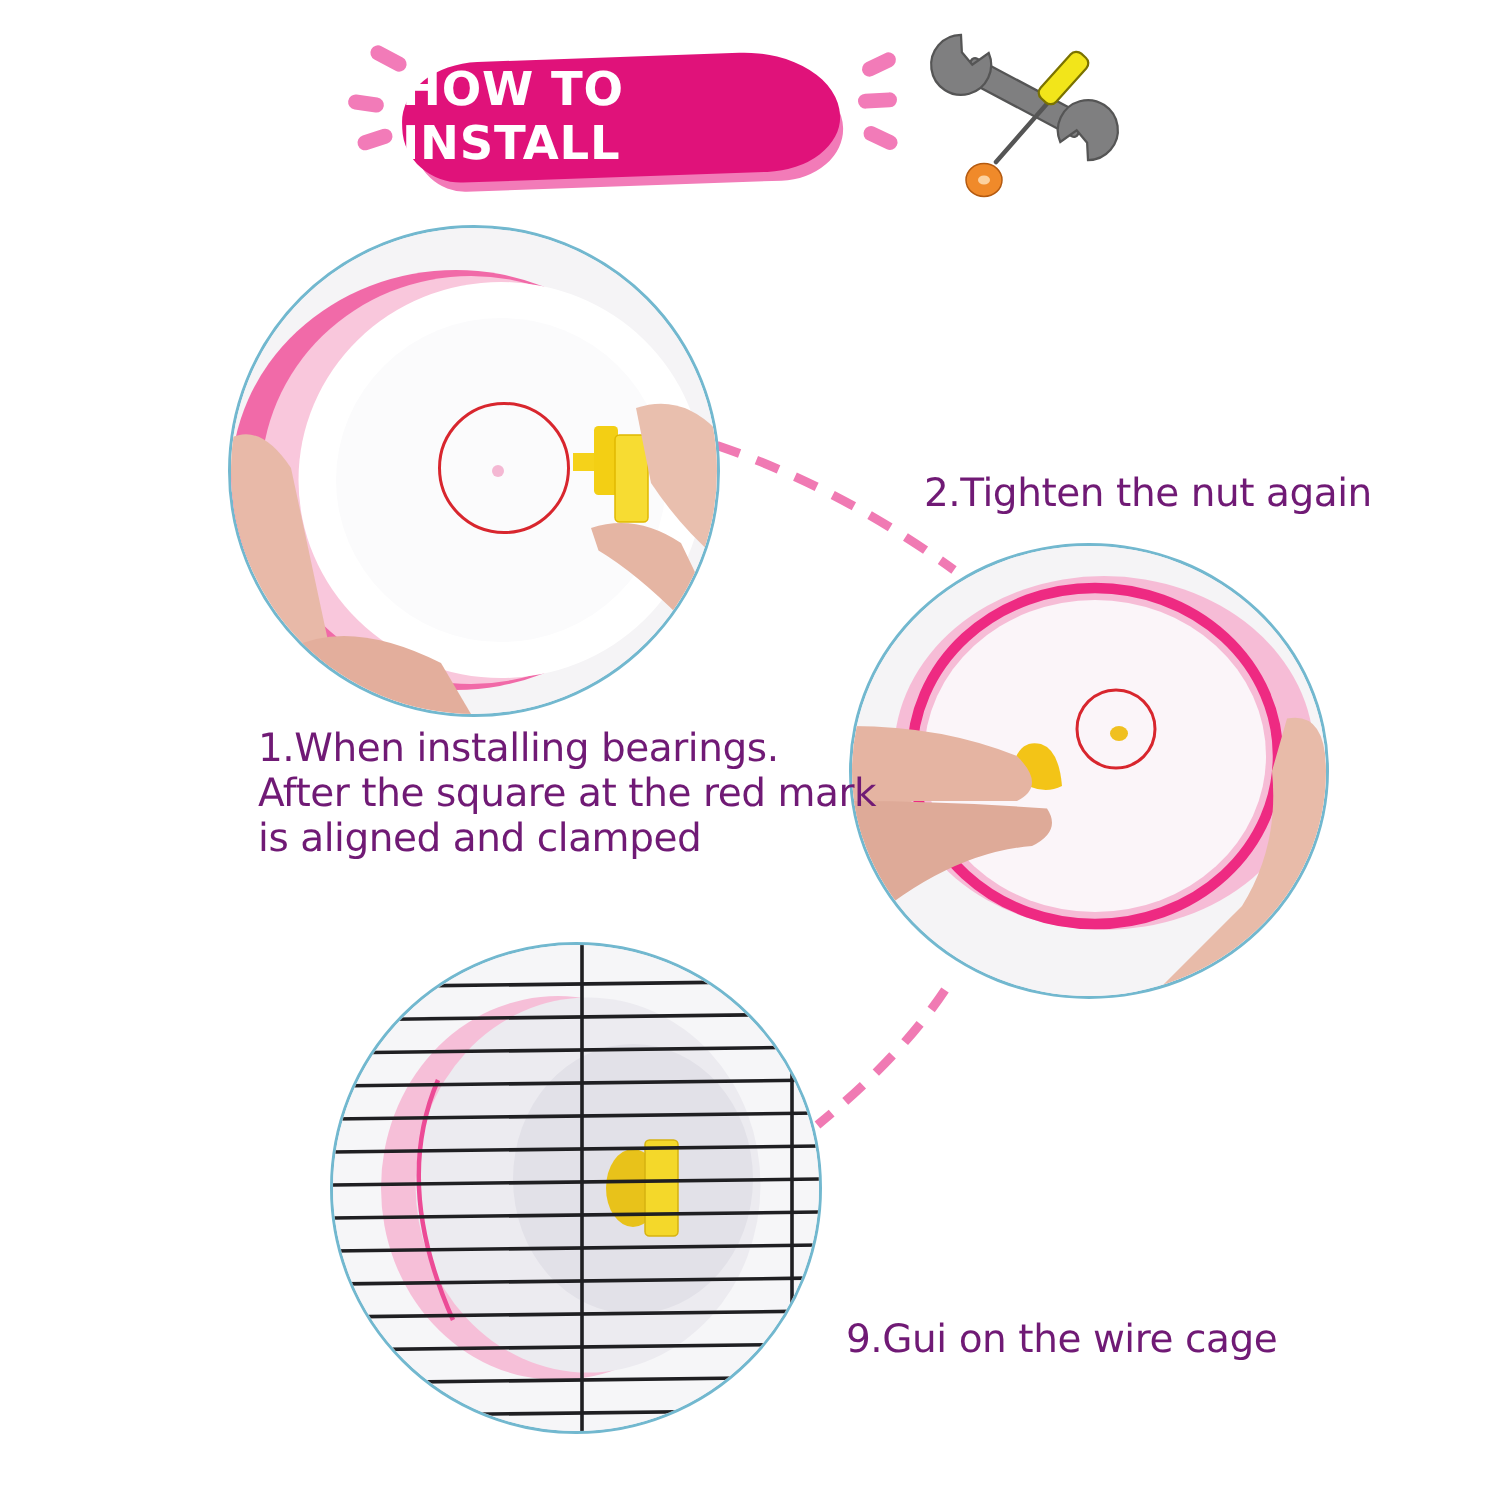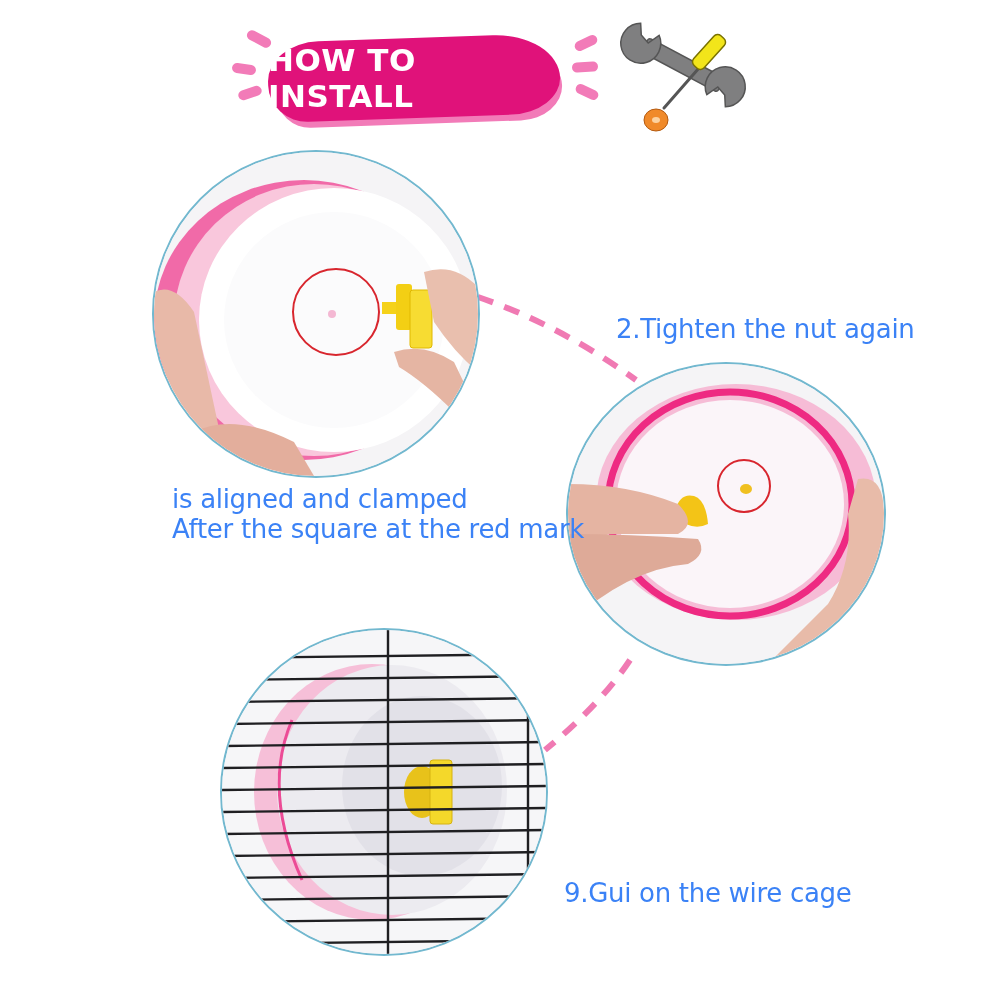"2.Tighten the nut again" .caption { color: #3b82f6 -> #701a75 }
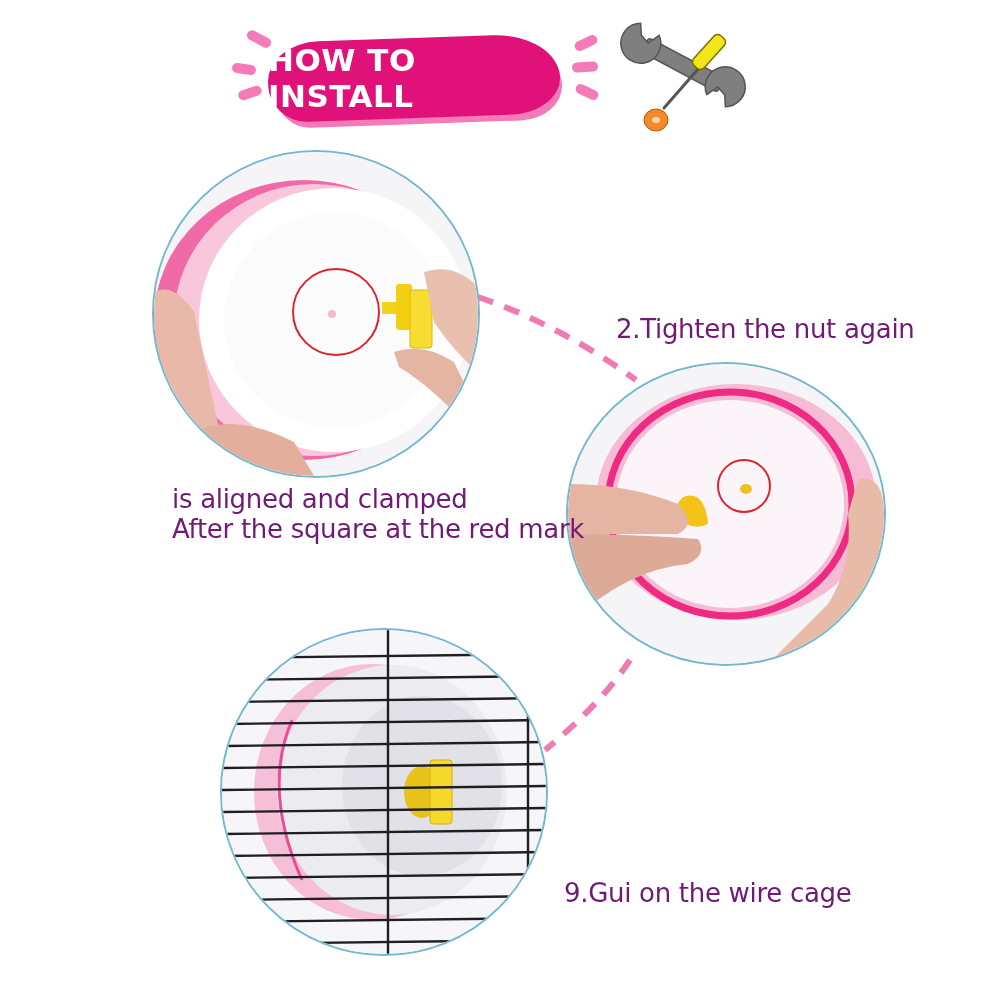"1.When installing bearings." div { html: none -> <div>1.When installing bearings.</div> }
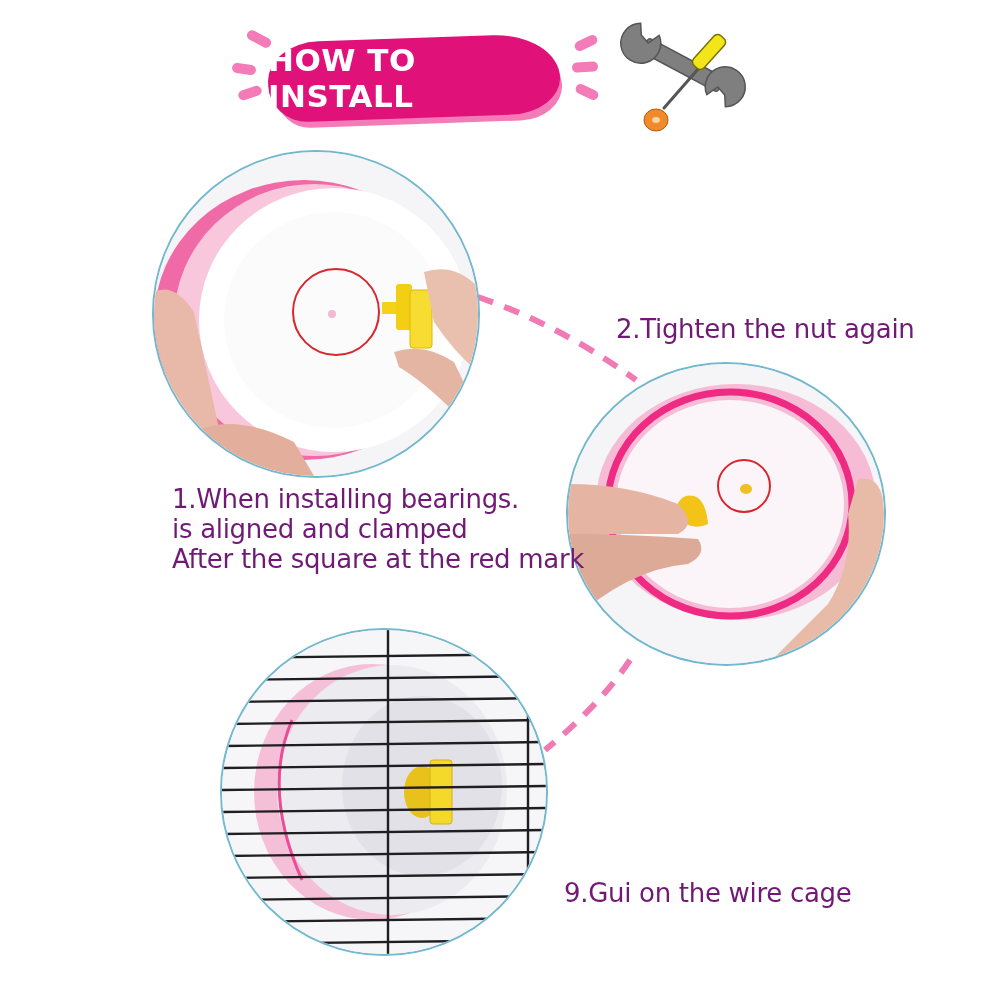"is aligned and clamped" div { order: before "After the square at the" -> after "After the square at the" }
